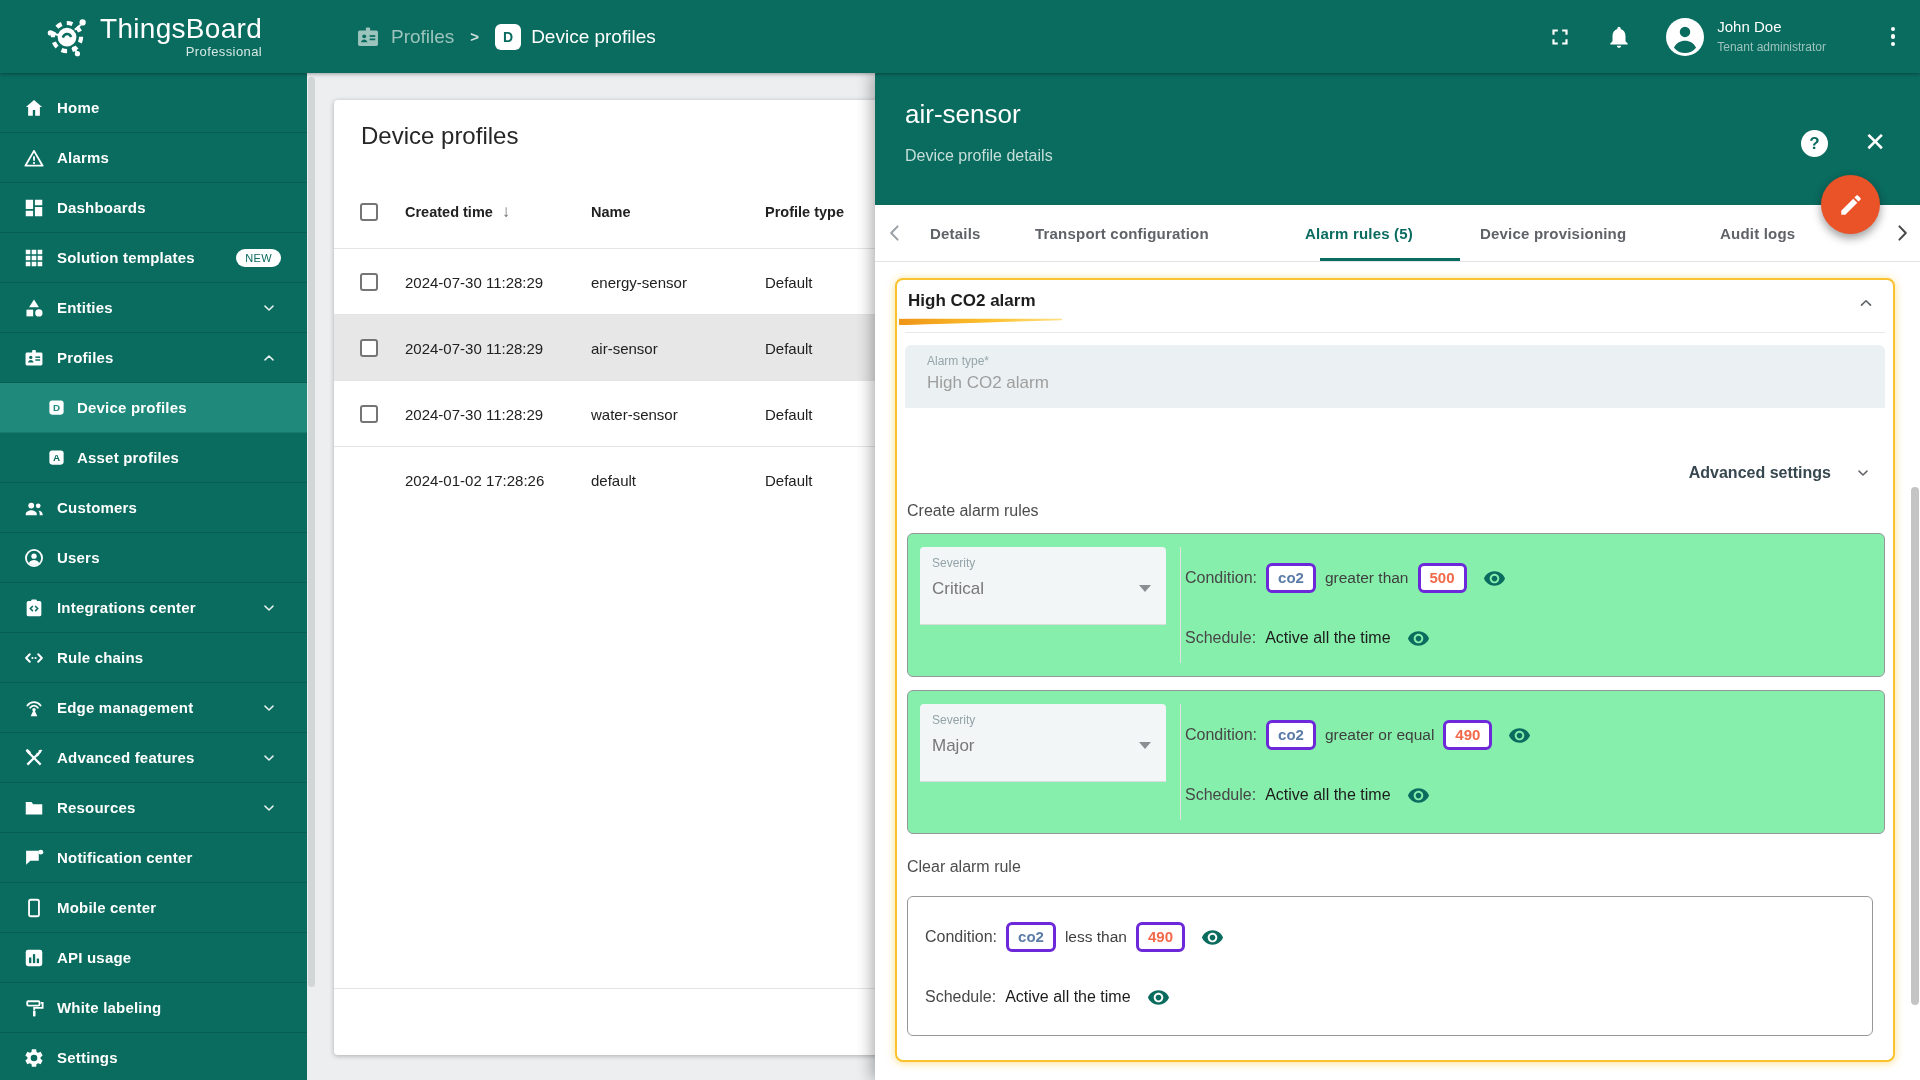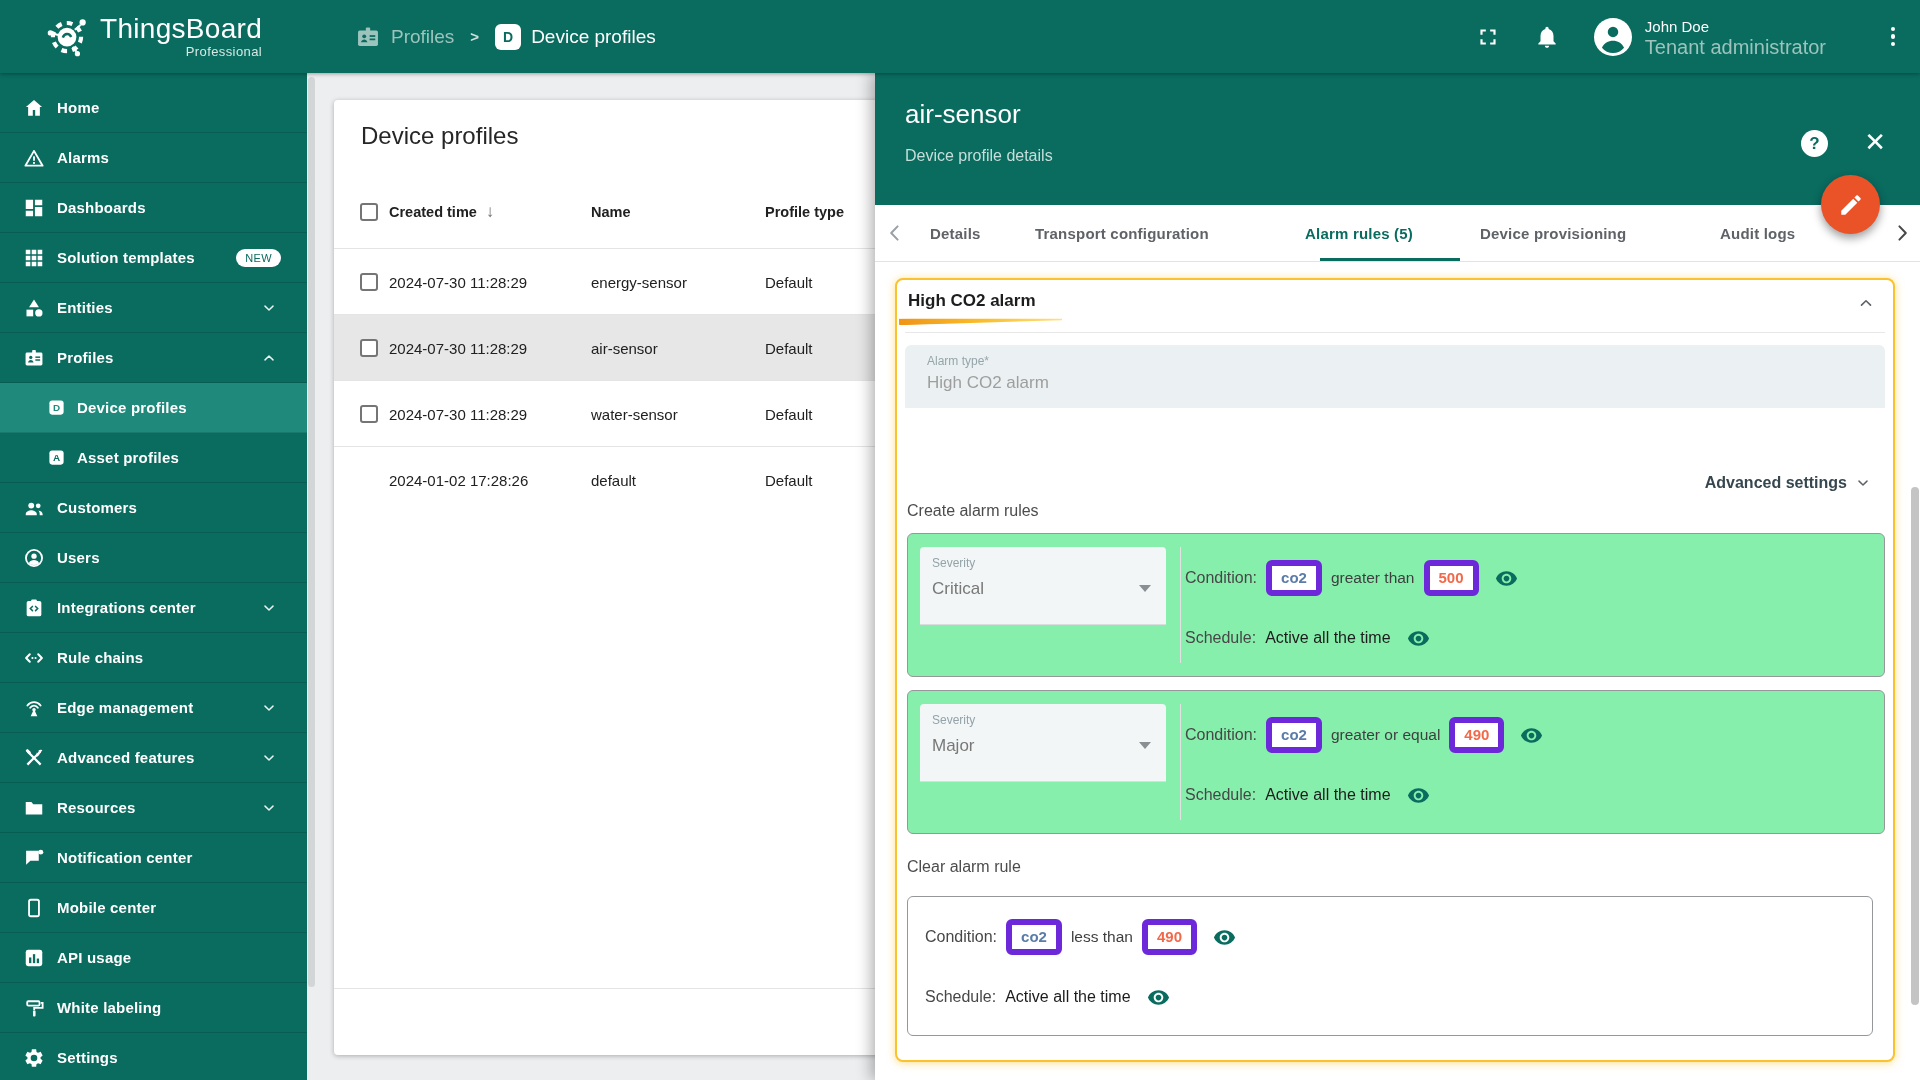"Tenant administrator" .user-role { font-size: 20px -> 12px }
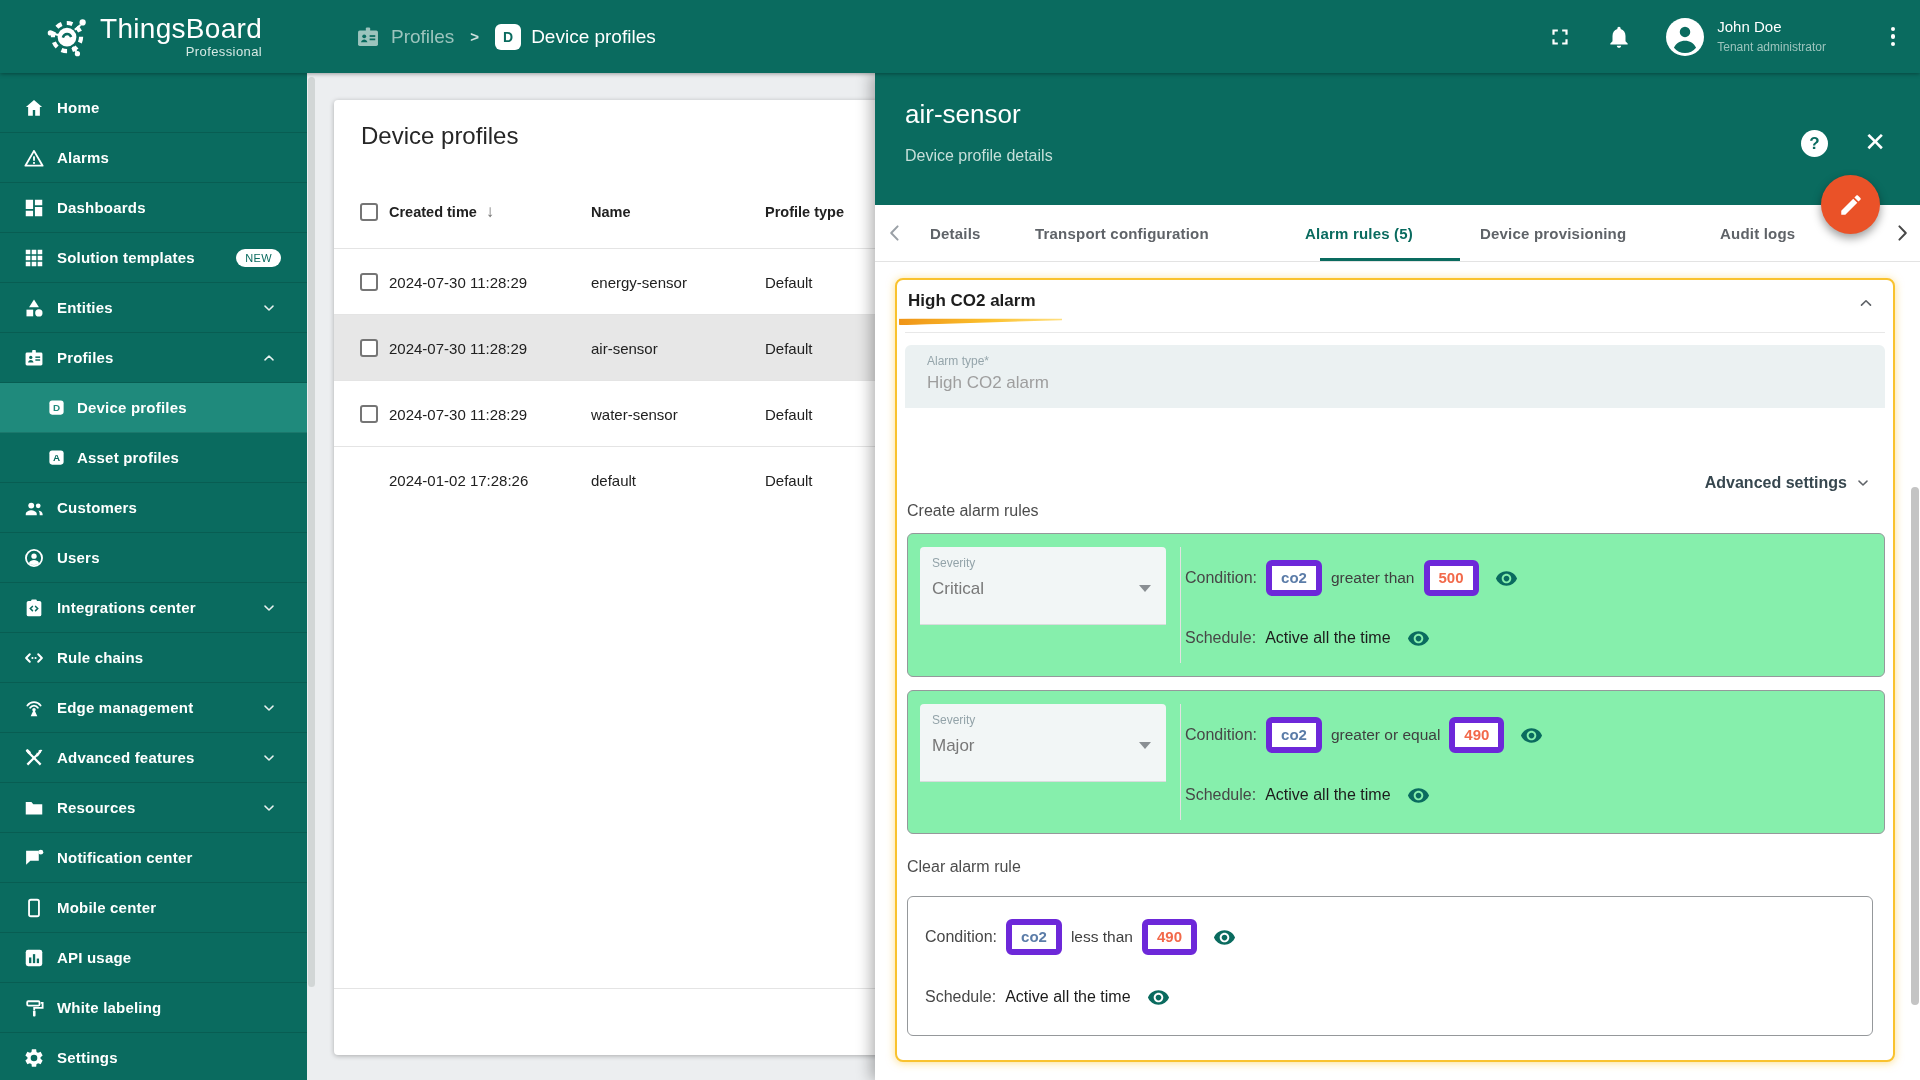"Created time" .col-1 { left: 55px -> 71px }
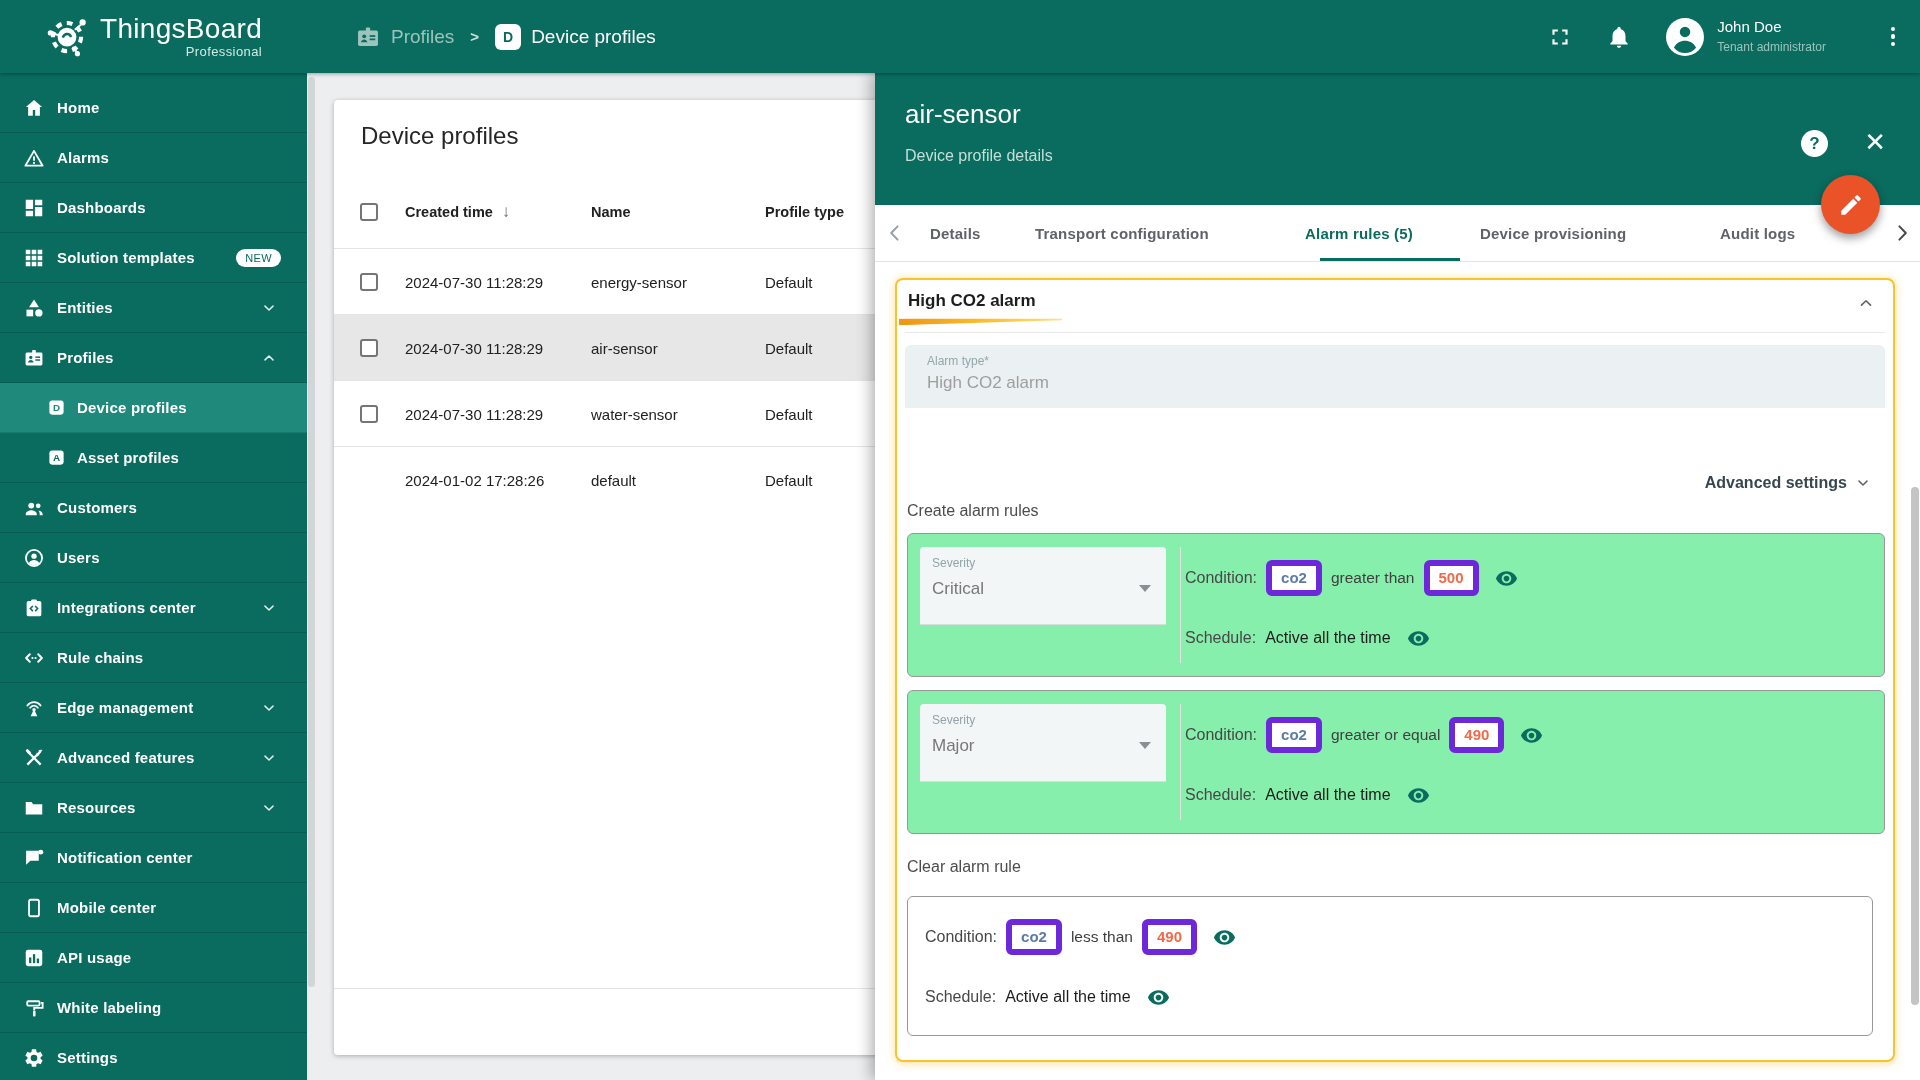"Advanced settings" .advanced { gap: 8px -> 24px; top: 194px -> 184px }
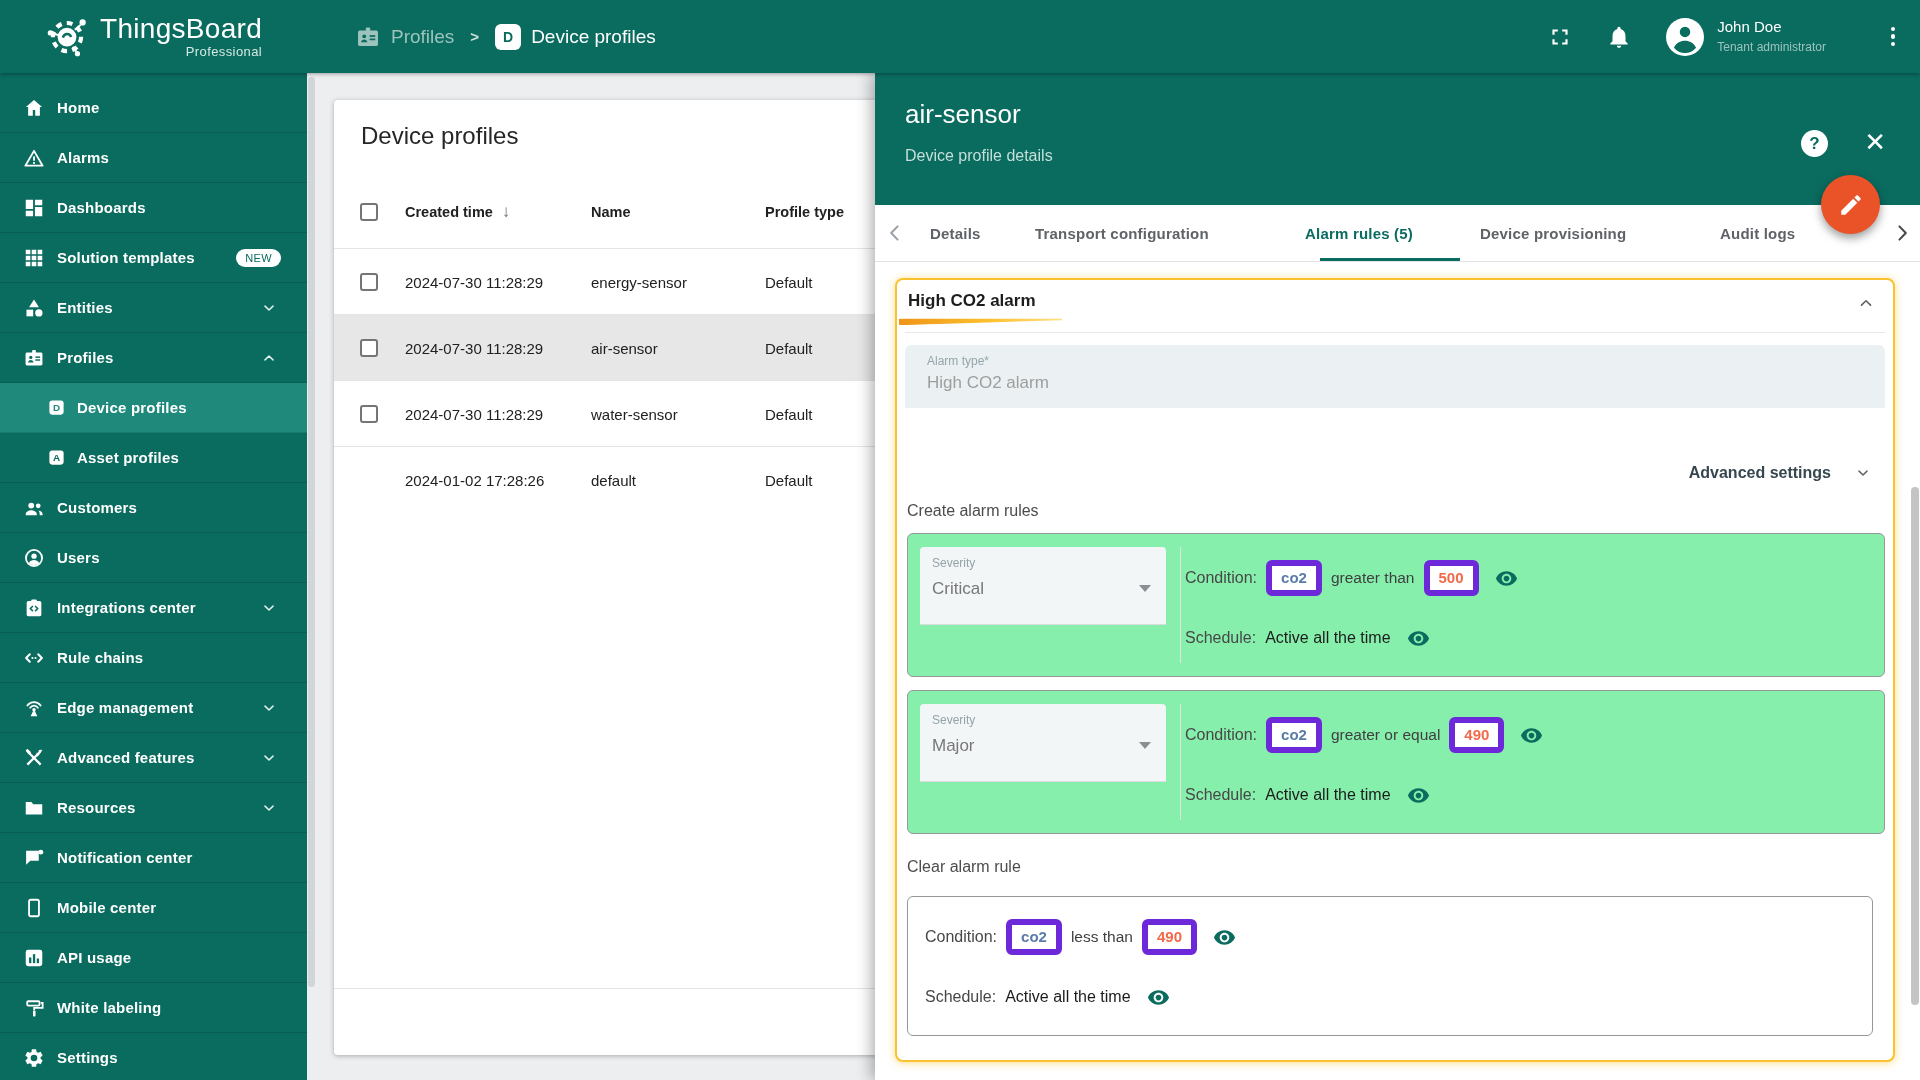"co2" .chip { border: 6px solid #6d28d9 -> 3px solid #6d28d9 }
